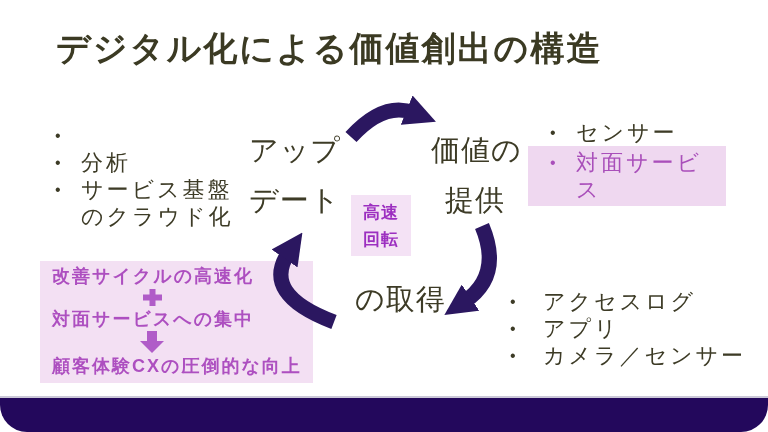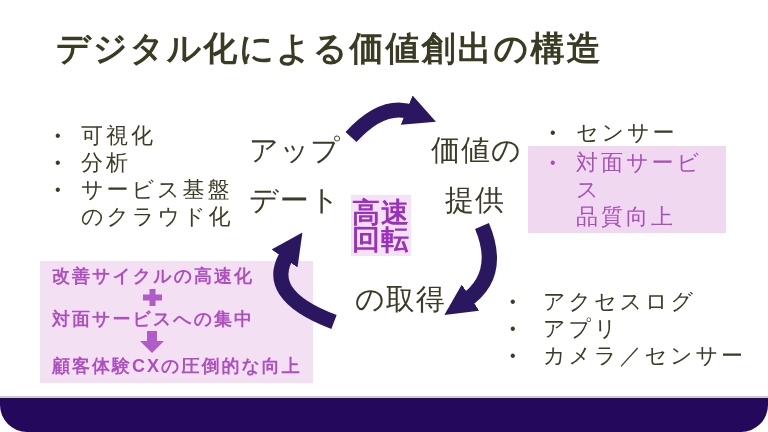"可視化" span.txt { html: <span> <span>可視化</span> </span> -> none }
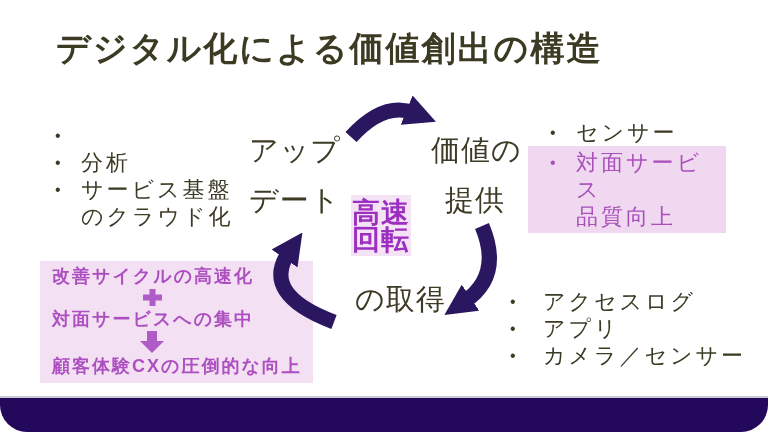"高速" .badge { font-size: 28px -> 17px }
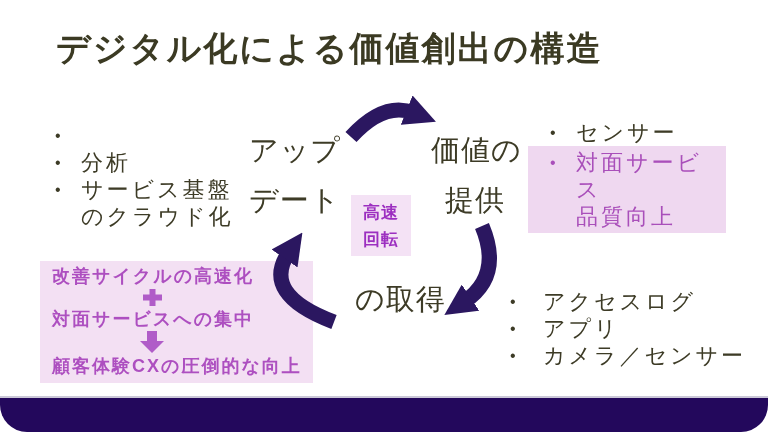"品質向上" span { html: <span>品質向上</span> -> none }
